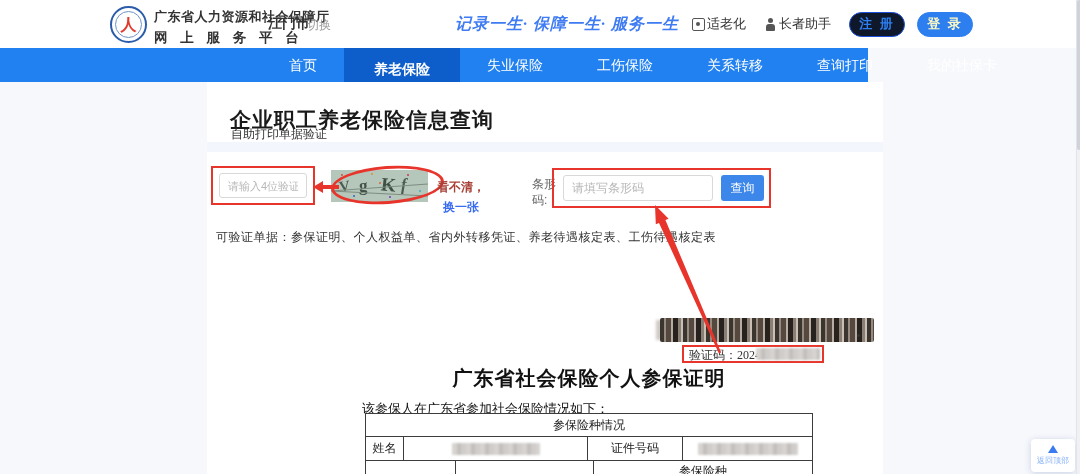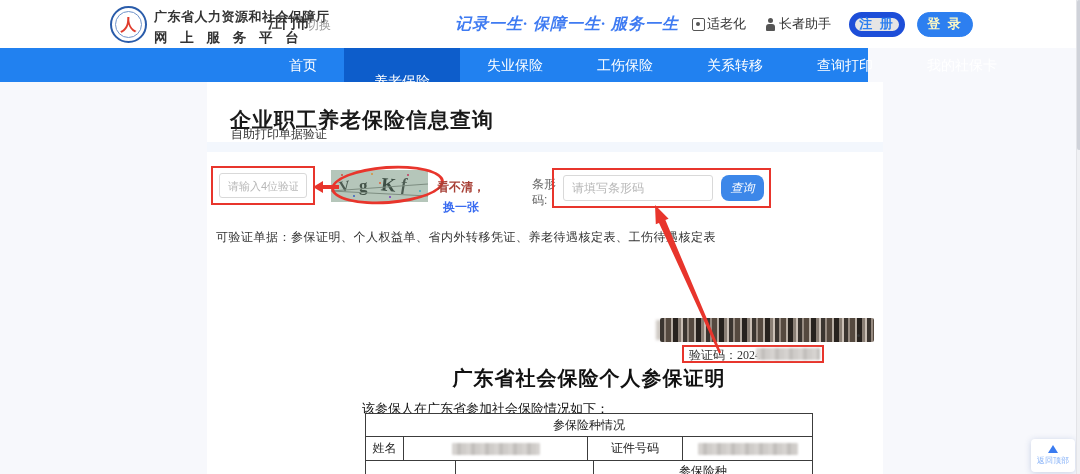"注 册" .btn-register { background: #e5e5e5 -> #0f172a; border: 6px solid #1d4ed8 -> 1px solid #1d4ed8 }
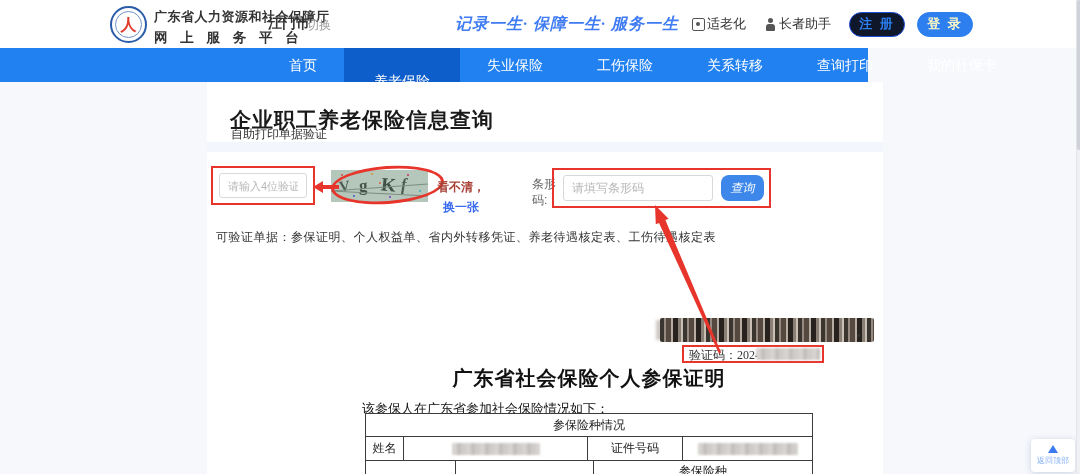"养老保险" .nav-item.active { font-weight: normal -> bold; padding: 16px 30px -> 4px 30px }
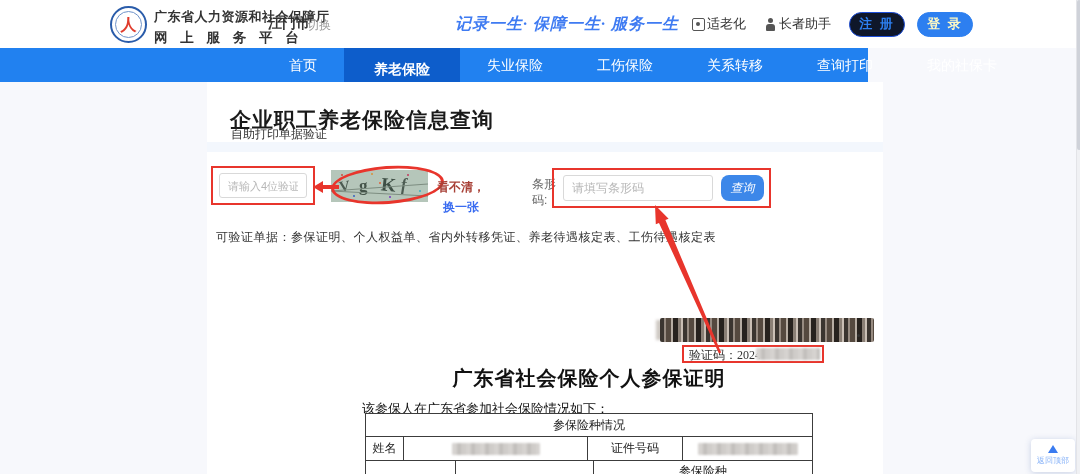"查询" .btn-query { border-radius: 8px -> 3px; font-style: italic -> none }
